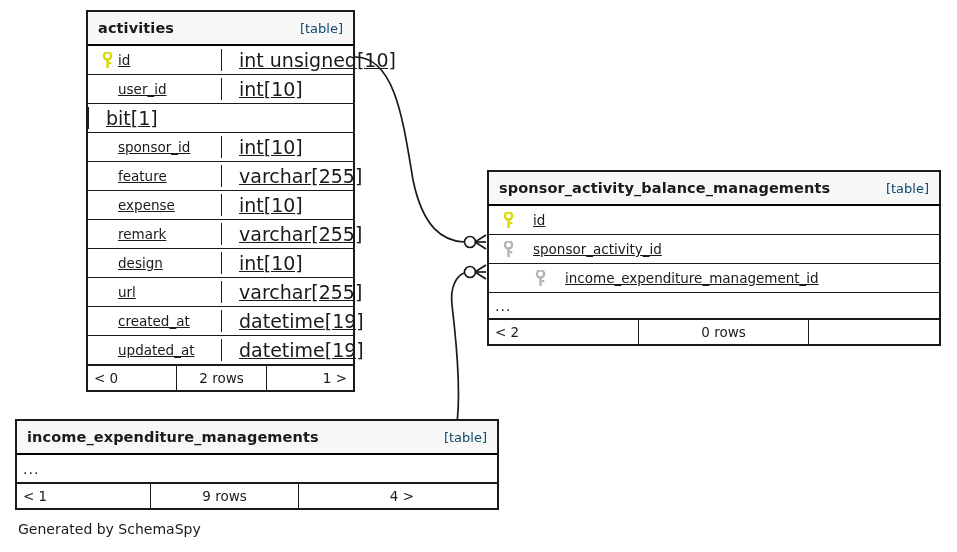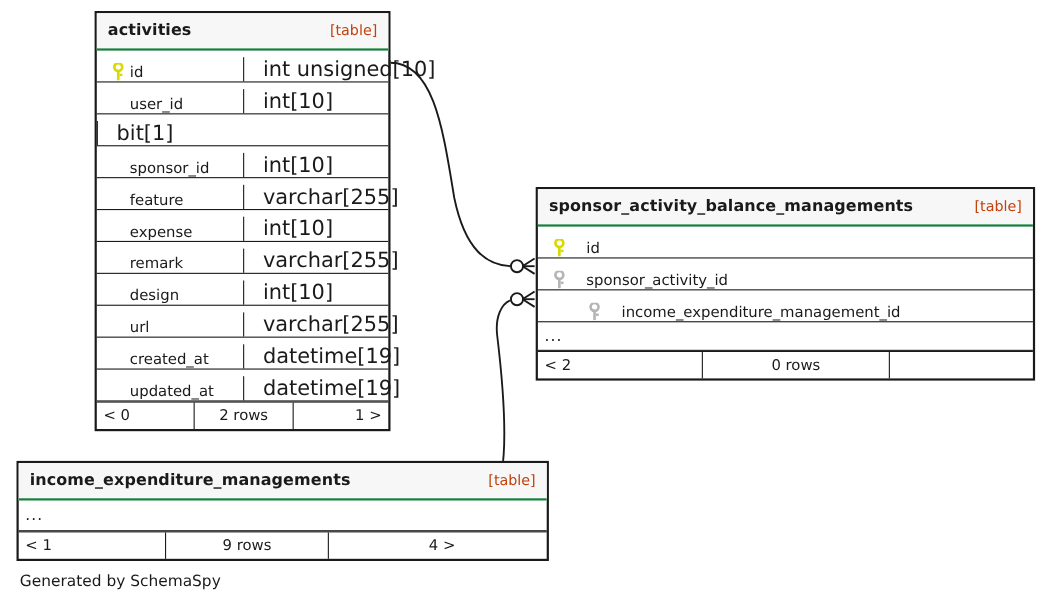"activities" .er-title { border-bottom: 2px solid #15803d -> 2px solid #000000 }
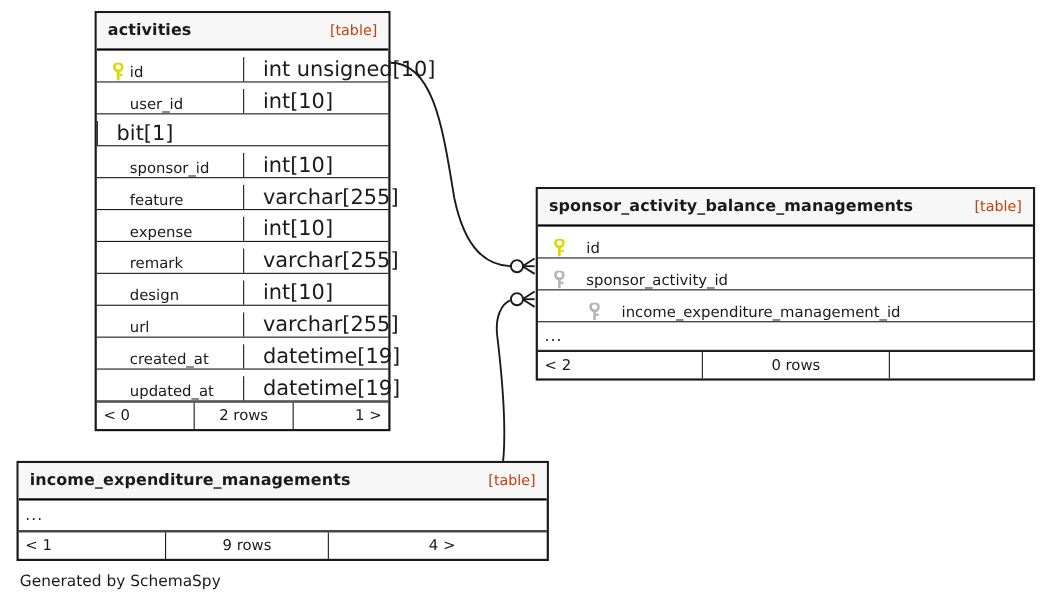"[table]" .er-title-tag { color: #c2410c -> #0c4a6e }
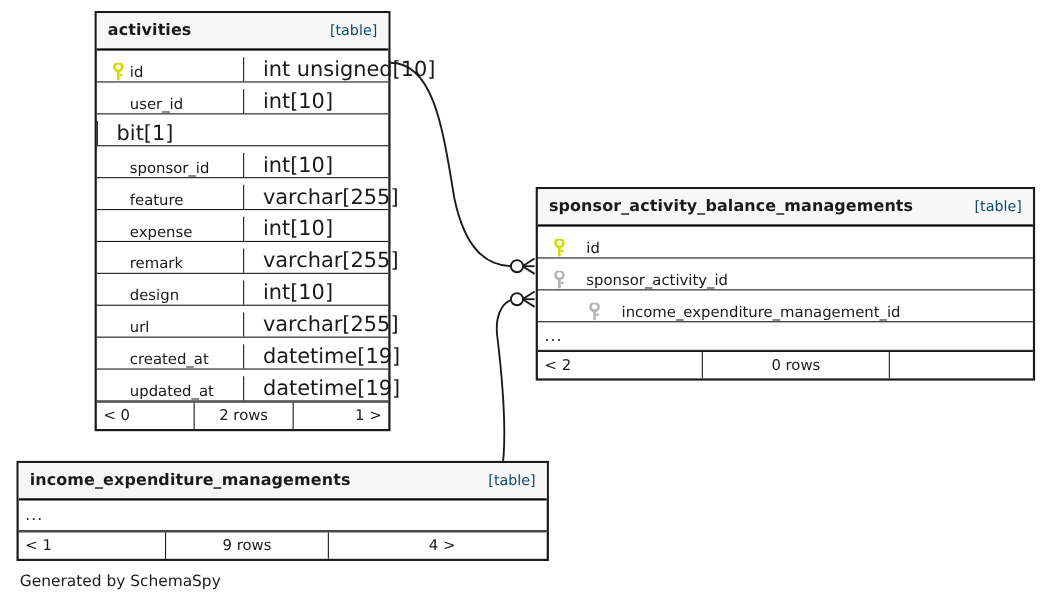"id" .er-row { align-items: flex-end -> center; text-decoration: none -> underline }
